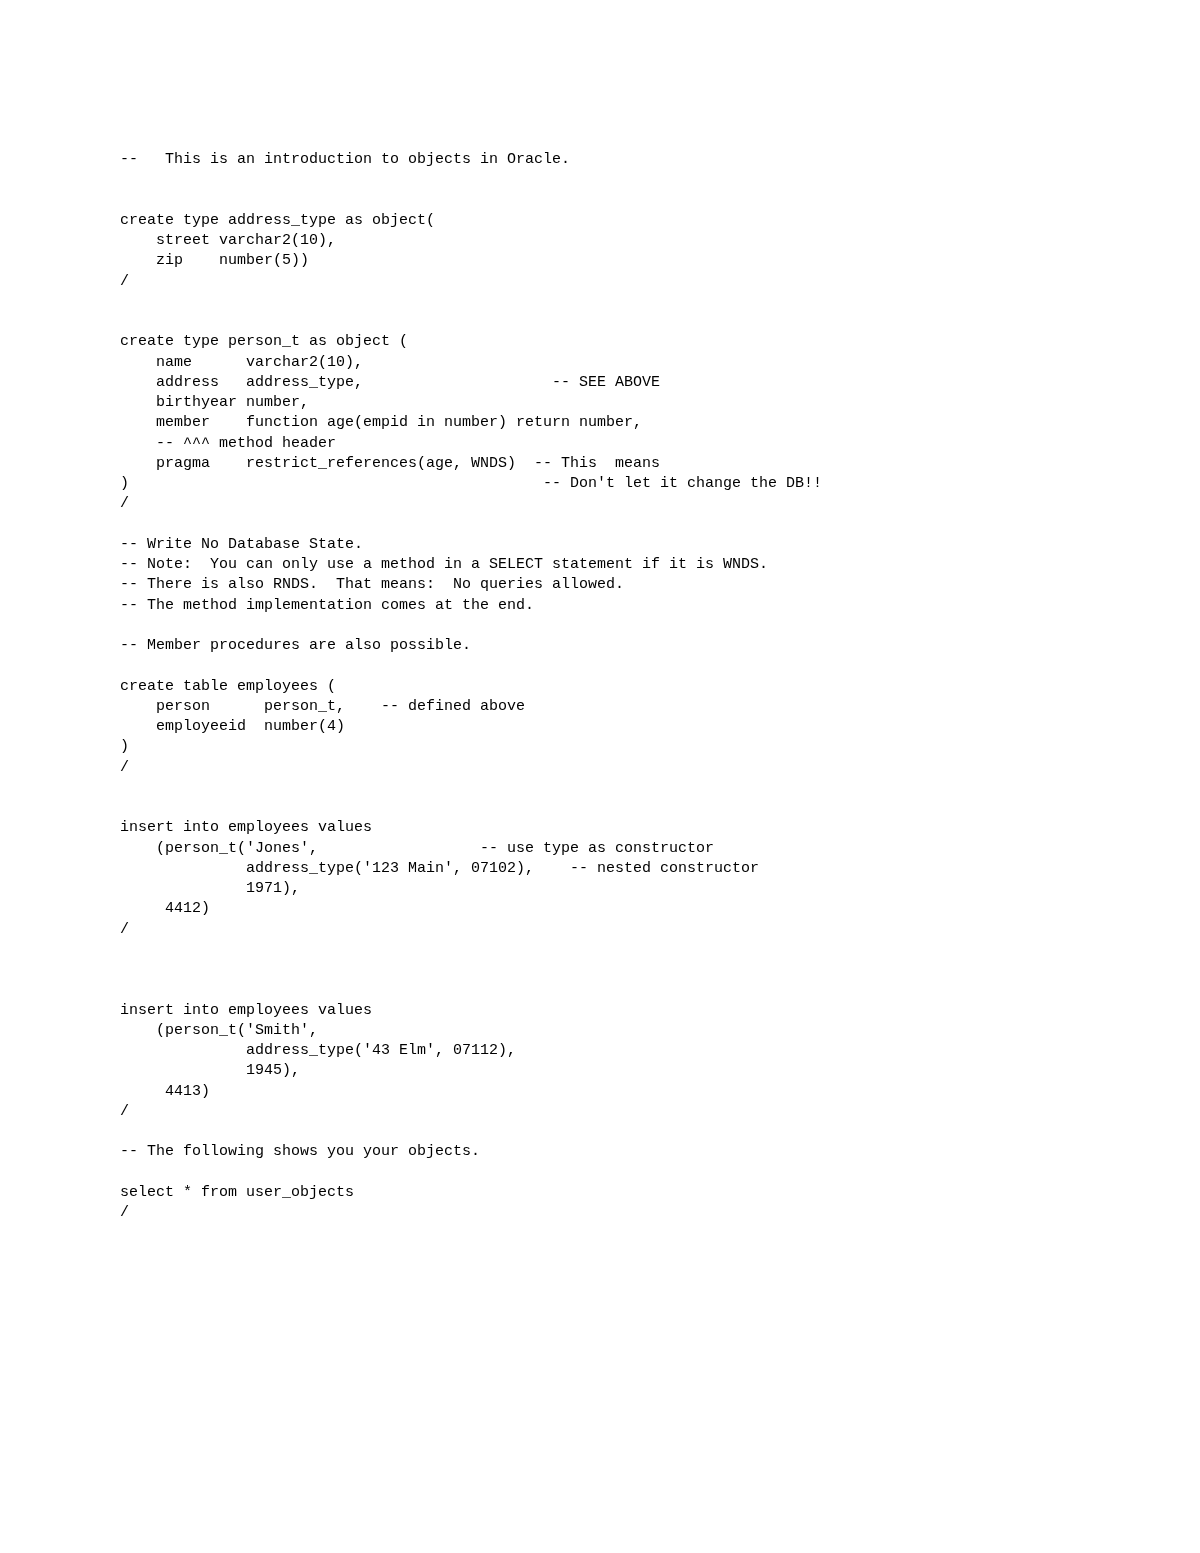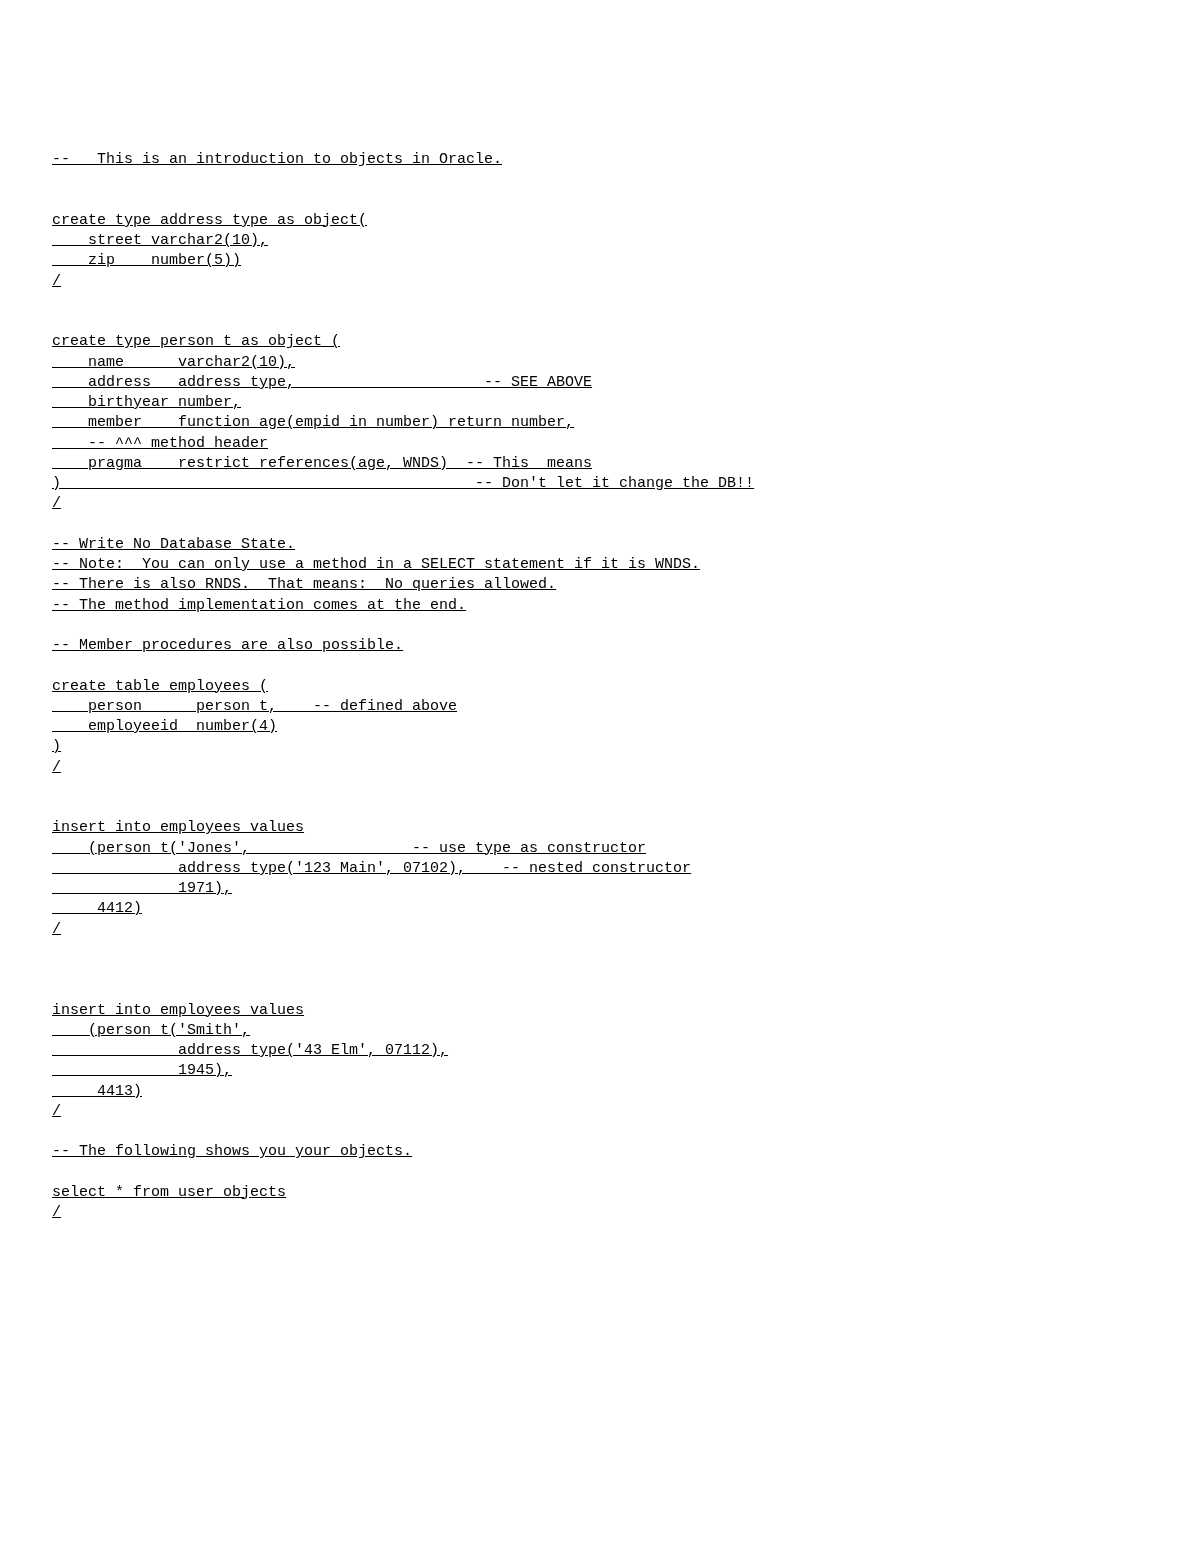"-- This is an introduction" .page { padding: 150px 120px 150px 52px -> 150px 120px 150px 120px; text-decoration: underline -> none }
